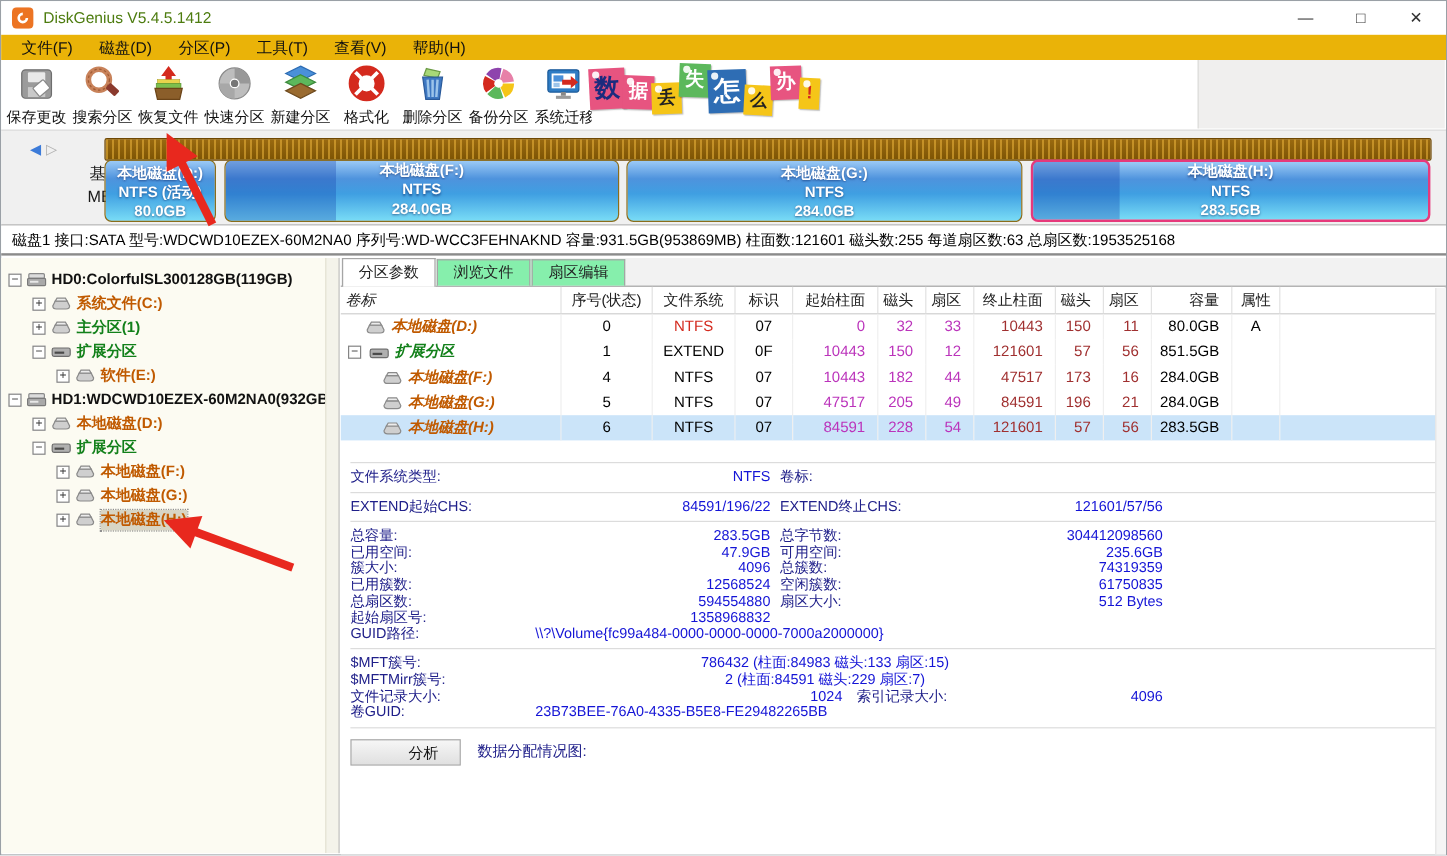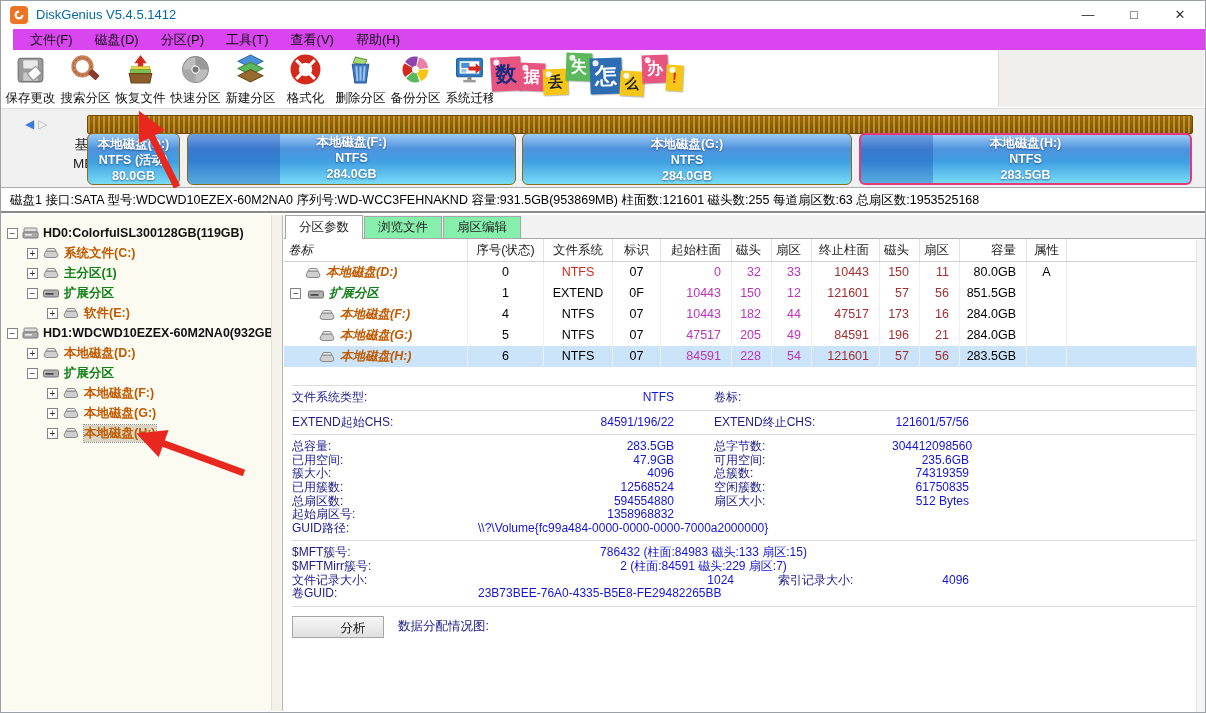"DiskGenius V5.4.5.1412" .title-text { color: #0369a1 -> #4d7c0f }
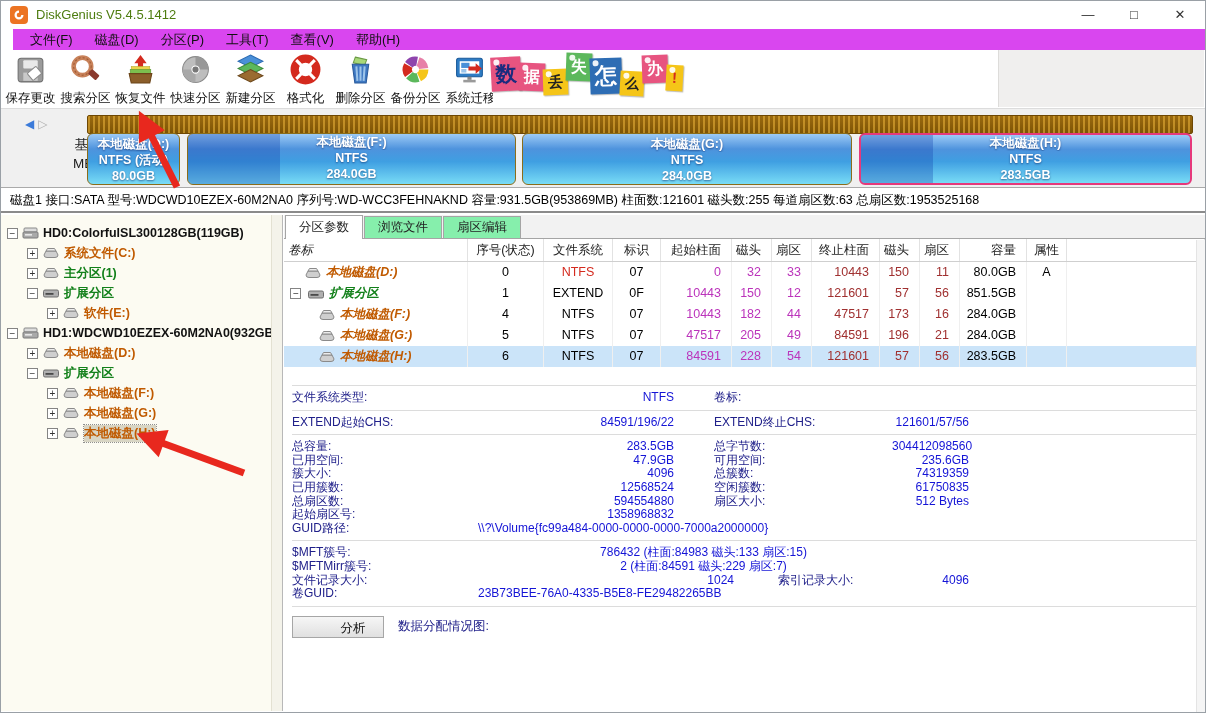"文件(F)" .menubar { background: #d946ef -> #eab308; left: 12px -> 0 }
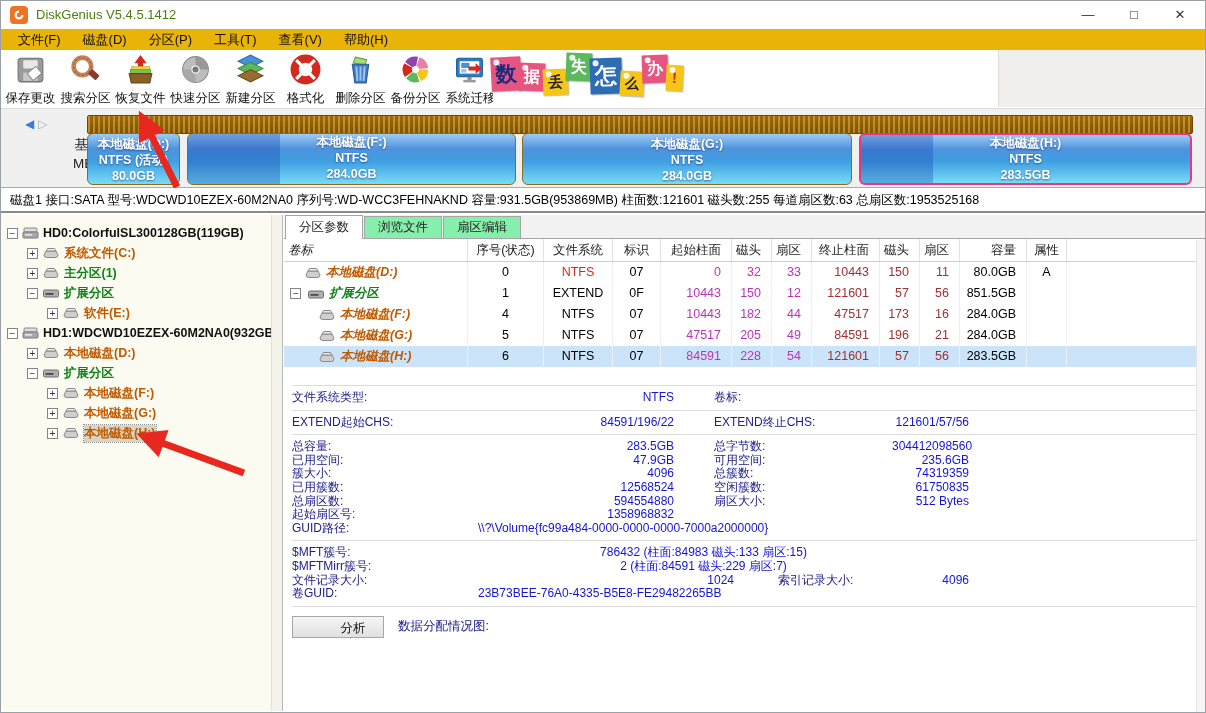"文件系统类型:" .drow { gap: 32px -> none }
